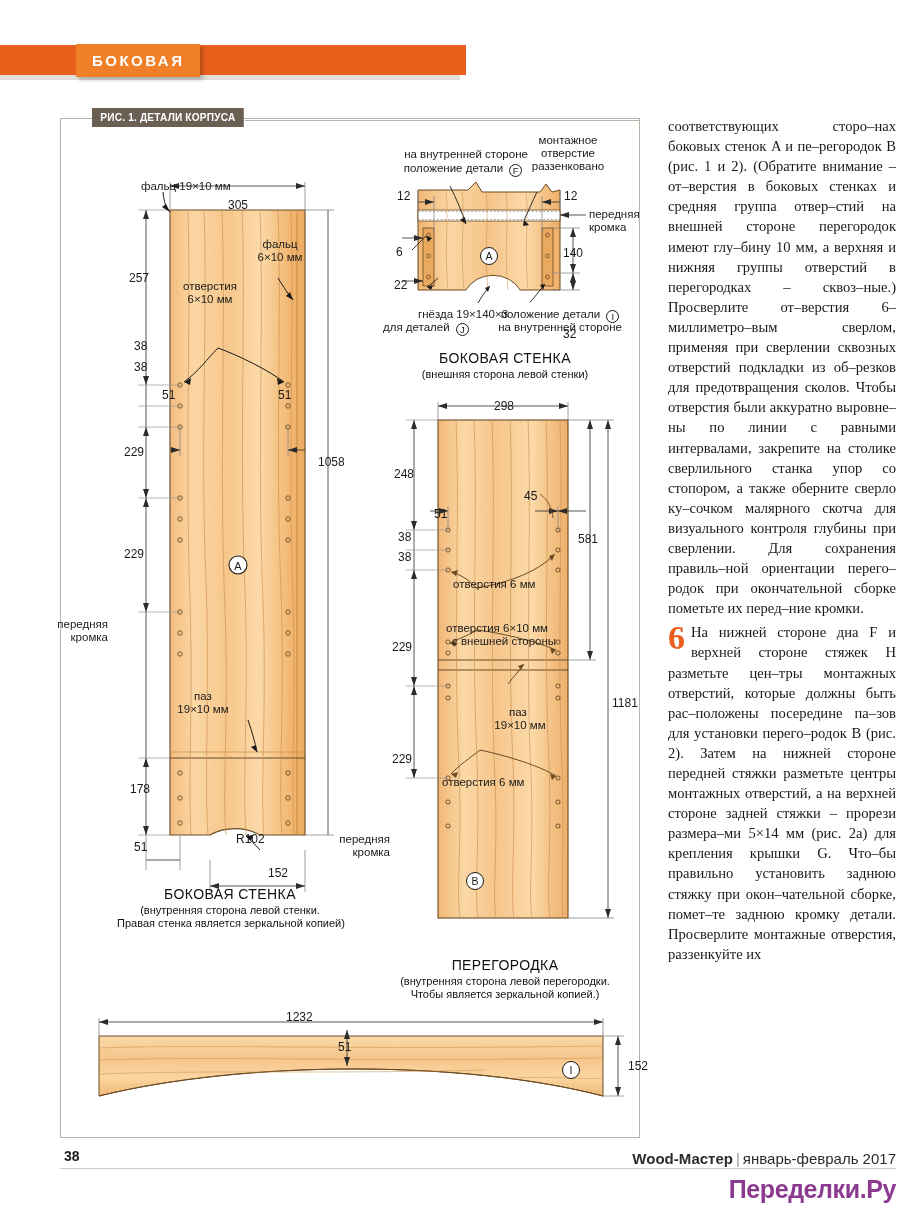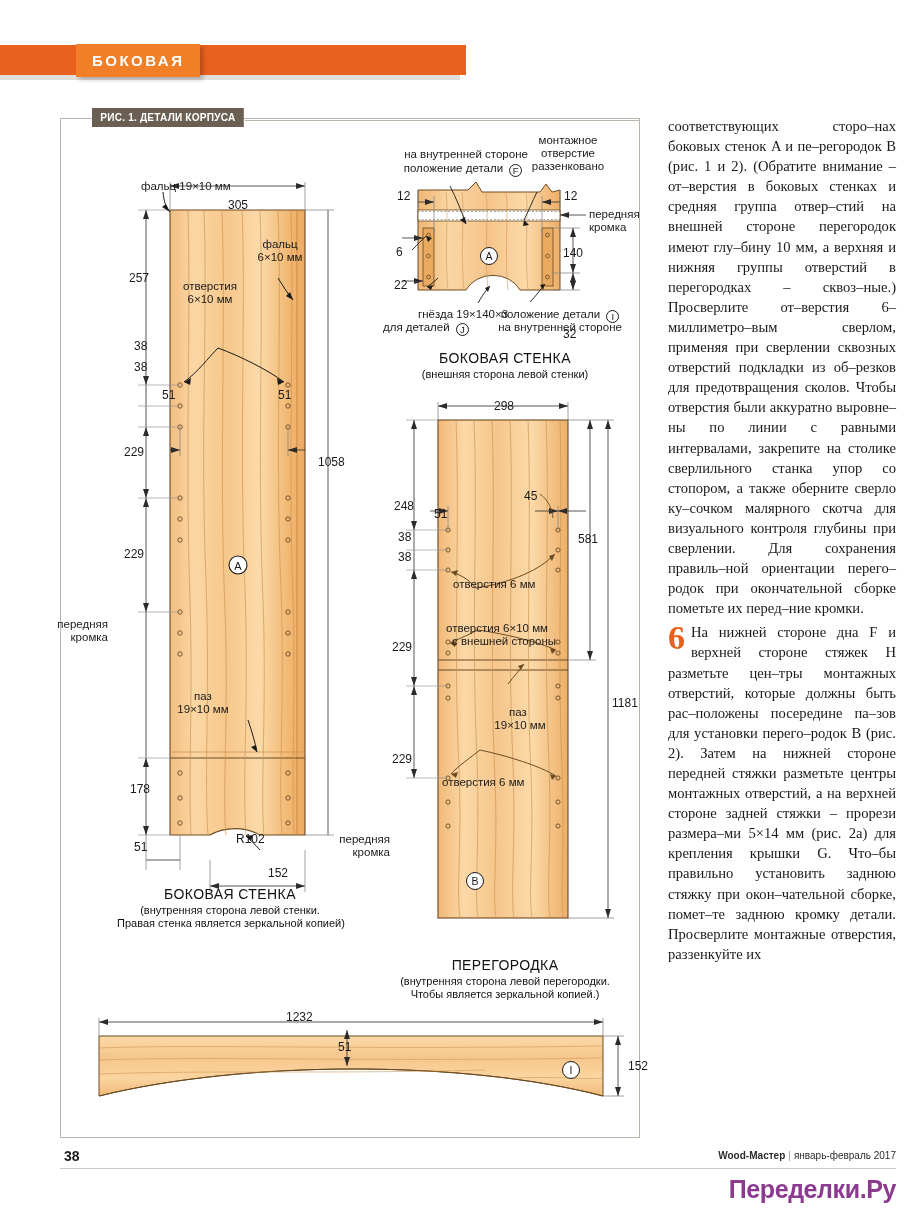"248" div.dimnum { margin-top: 32px -> none }
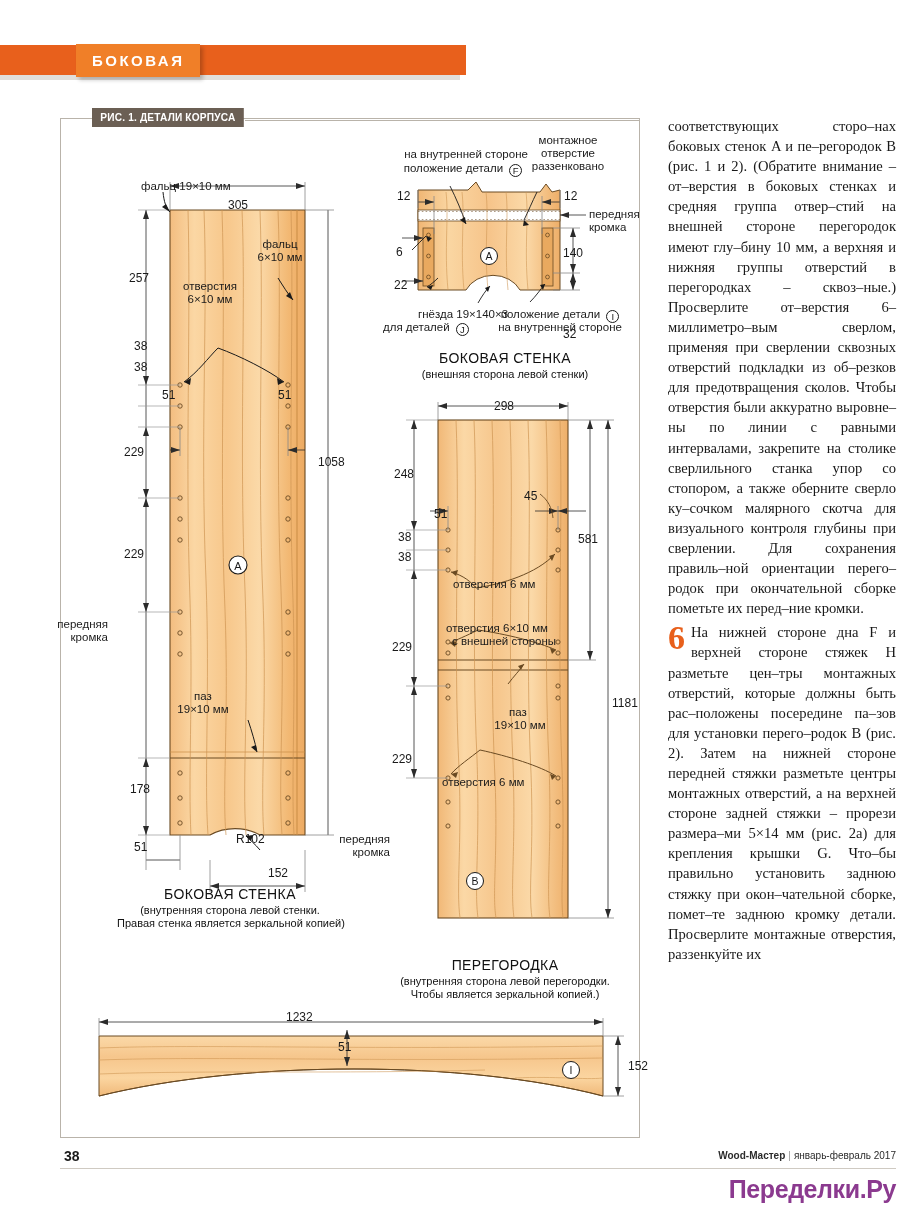"Wood-Мастер | январь-февраль 2017" #footer-brand { font-size: 10px -> 15px }
